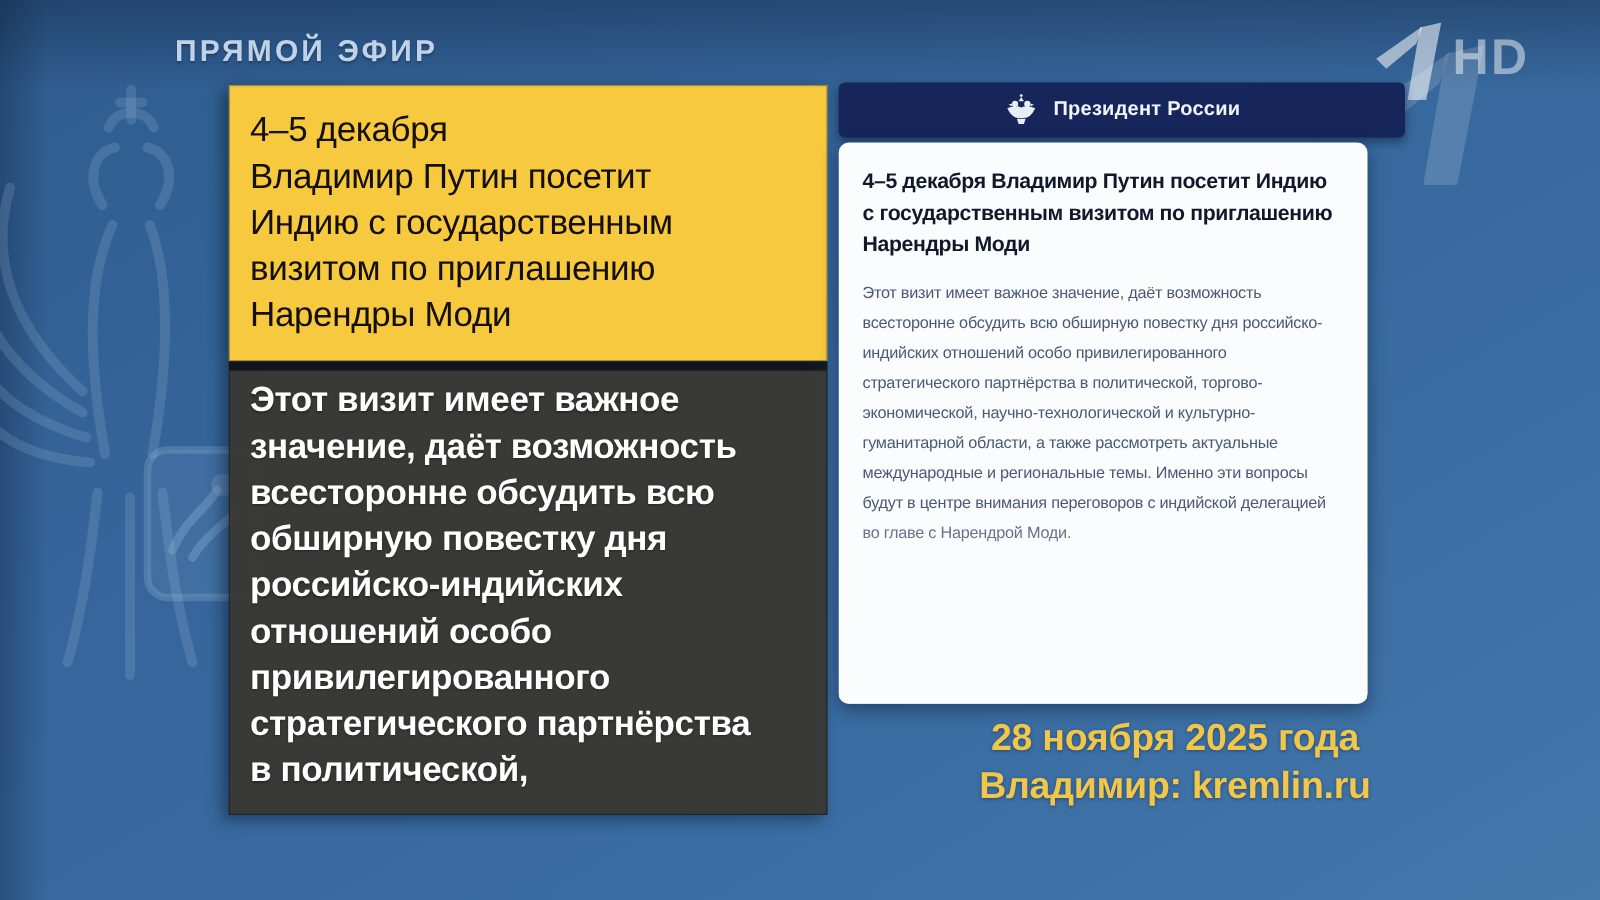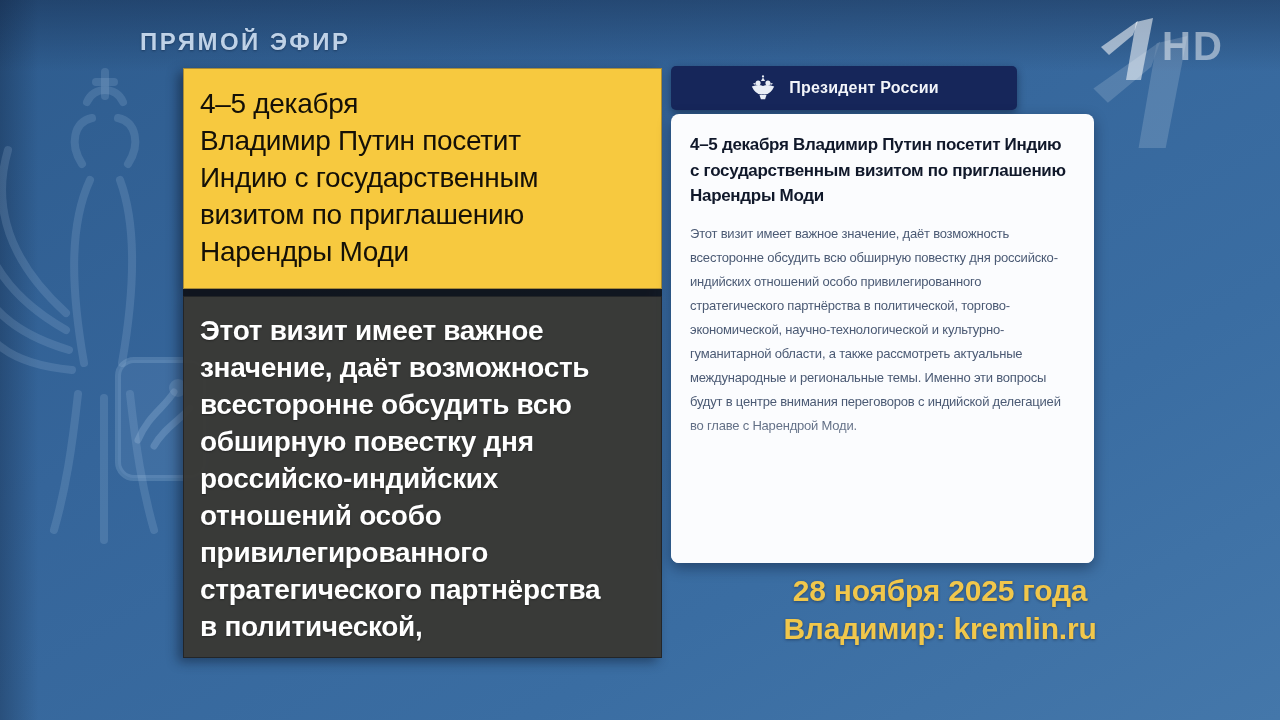"Президент России" .site-header { width: 346px -> 453px }
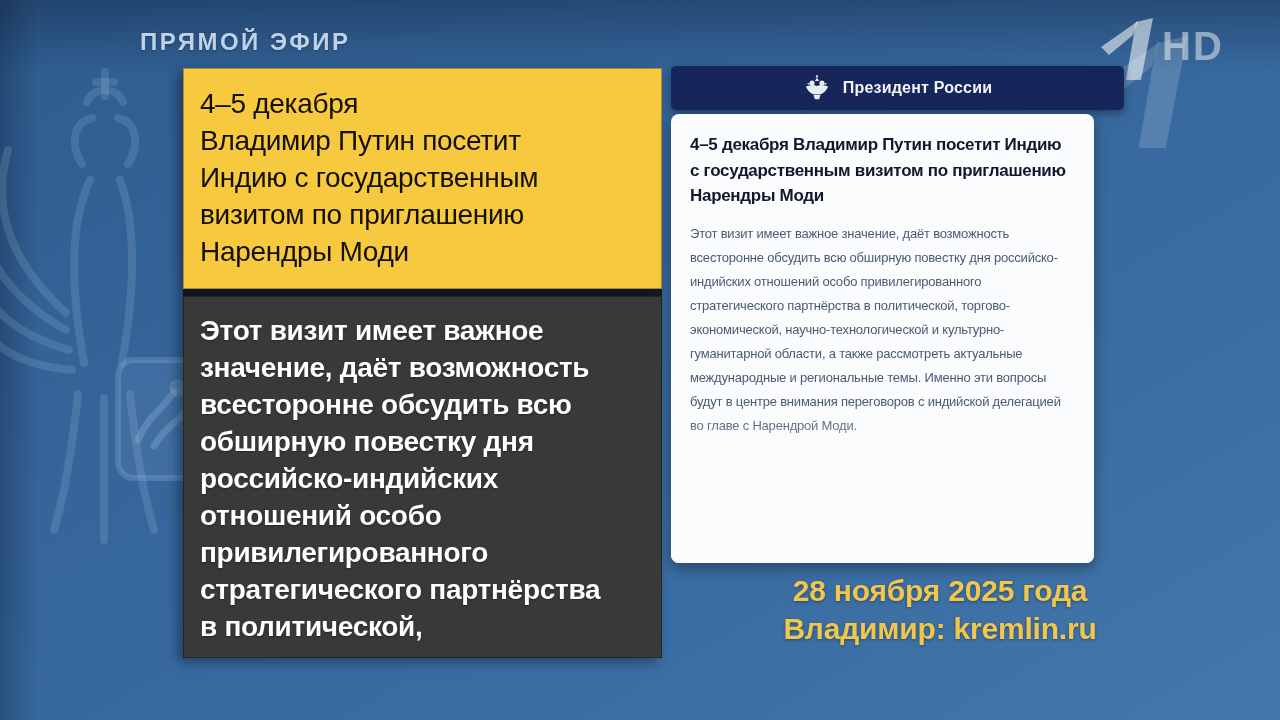"Этот визит имеет важное" .excerpt-box { padding: 15px 18px 12px 16px -> 4px 18px 12px 16px }
